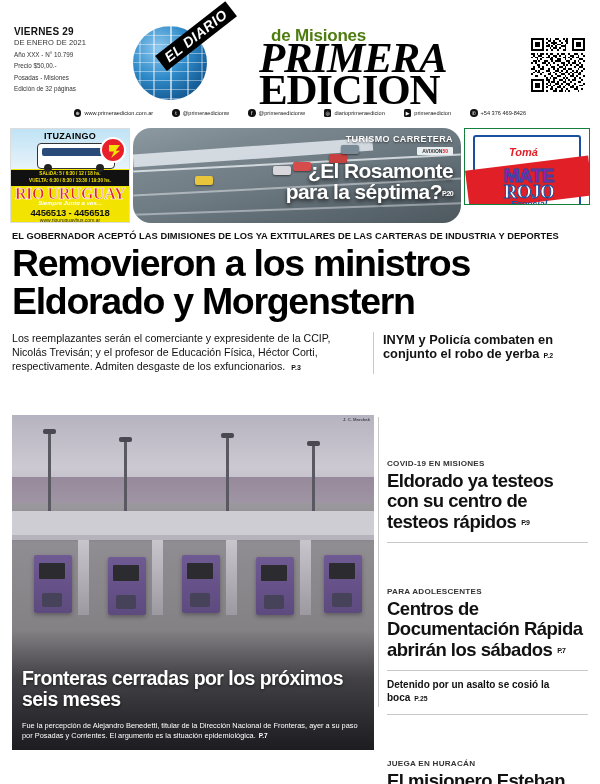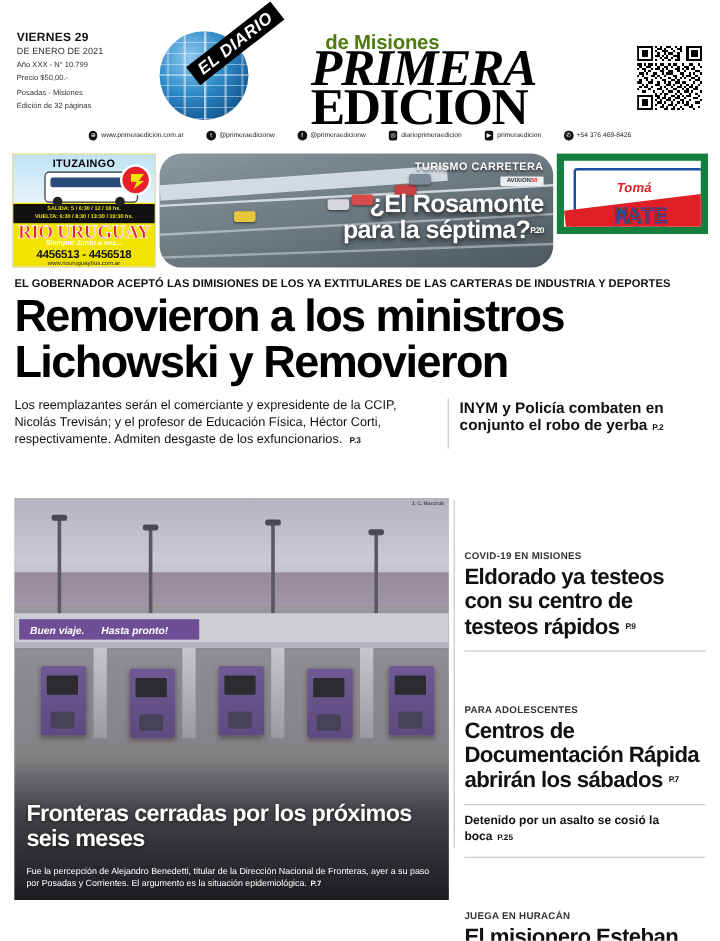"Tomá" .ad-mate { border: 6px solid #15803d -> 1px solid #15803d; height: 67px -> 77px }
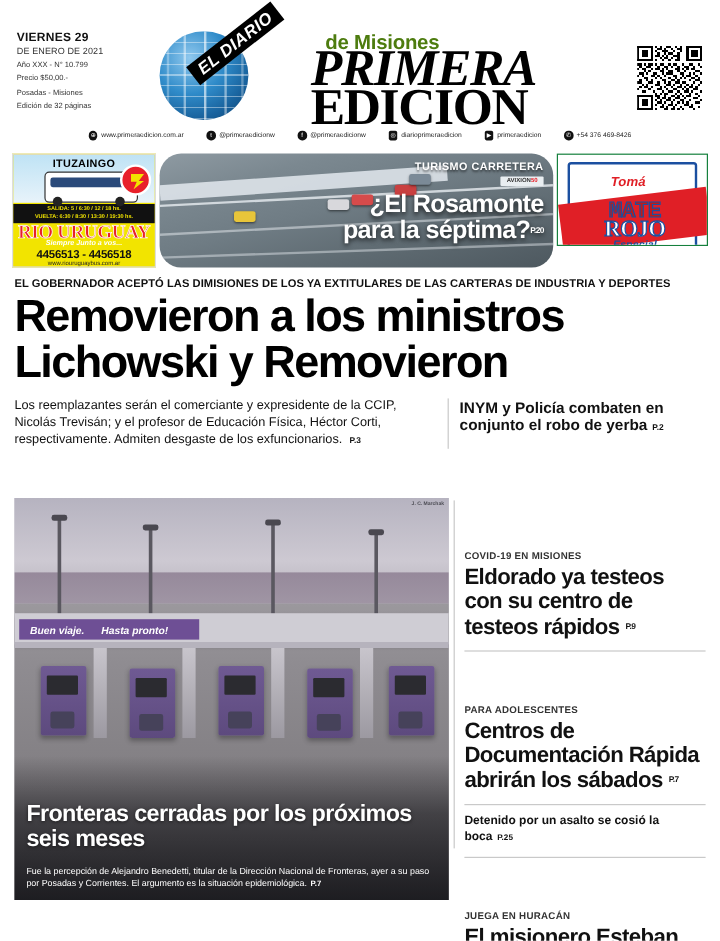"MATE" .mate-m1 { color: #b91c1c -> #a21caf; font-family: Liberation Mono, monospace -> Liberation Sans, sans-serif }
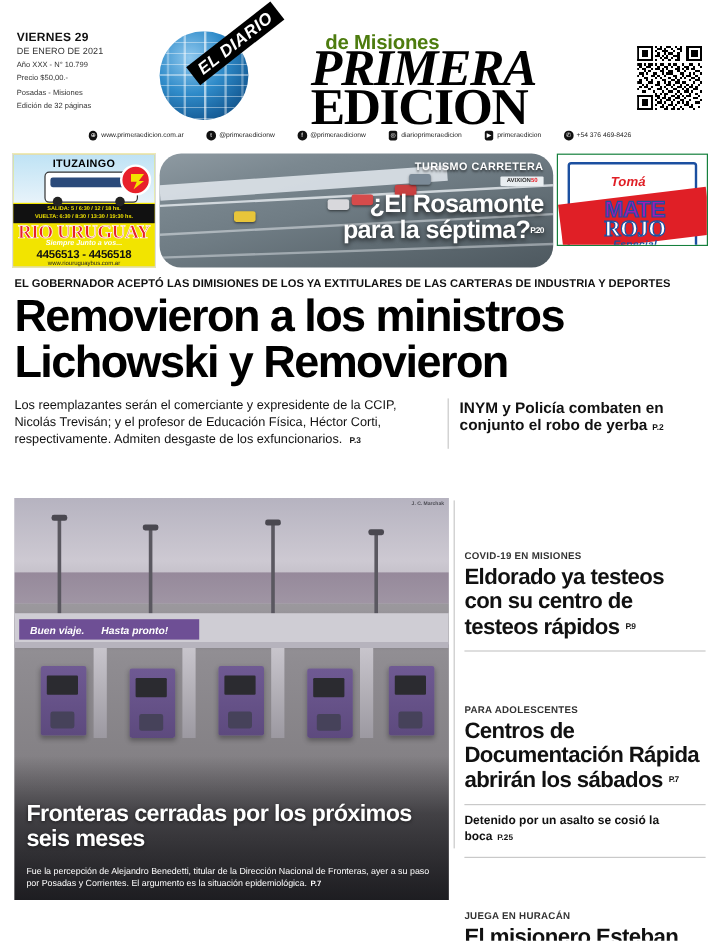"Lichowski y Removieron" div { text: Lichowski y Removieron -> Eldorado y Morgenstern }
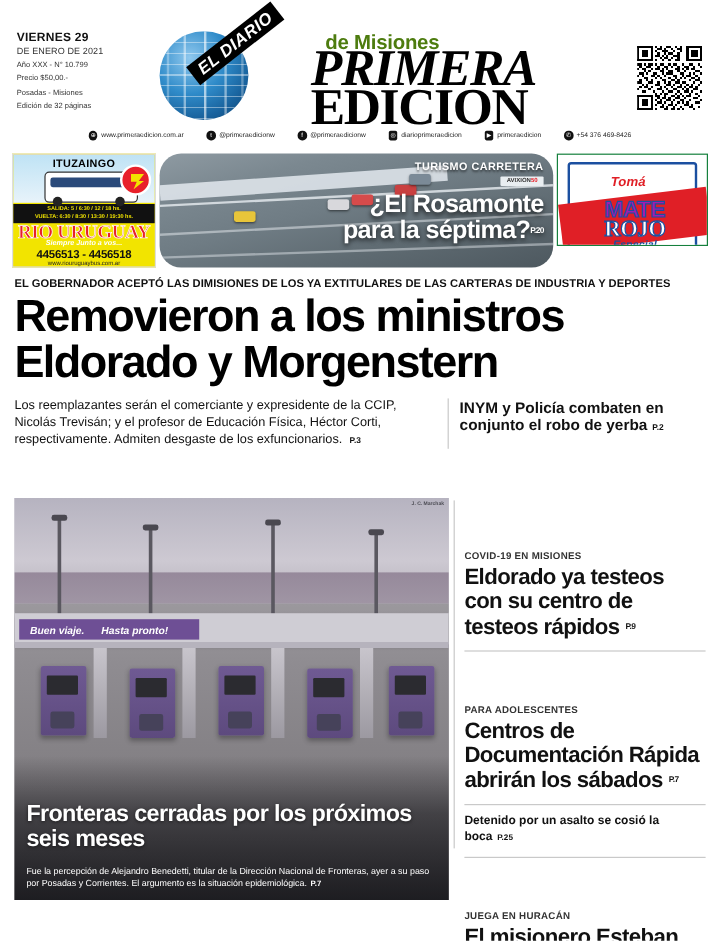"Buen viaje." div.signband { html: <div> <span>Buen viaje.</span> <span>Hasta pronto!</span> </div> -> none }
